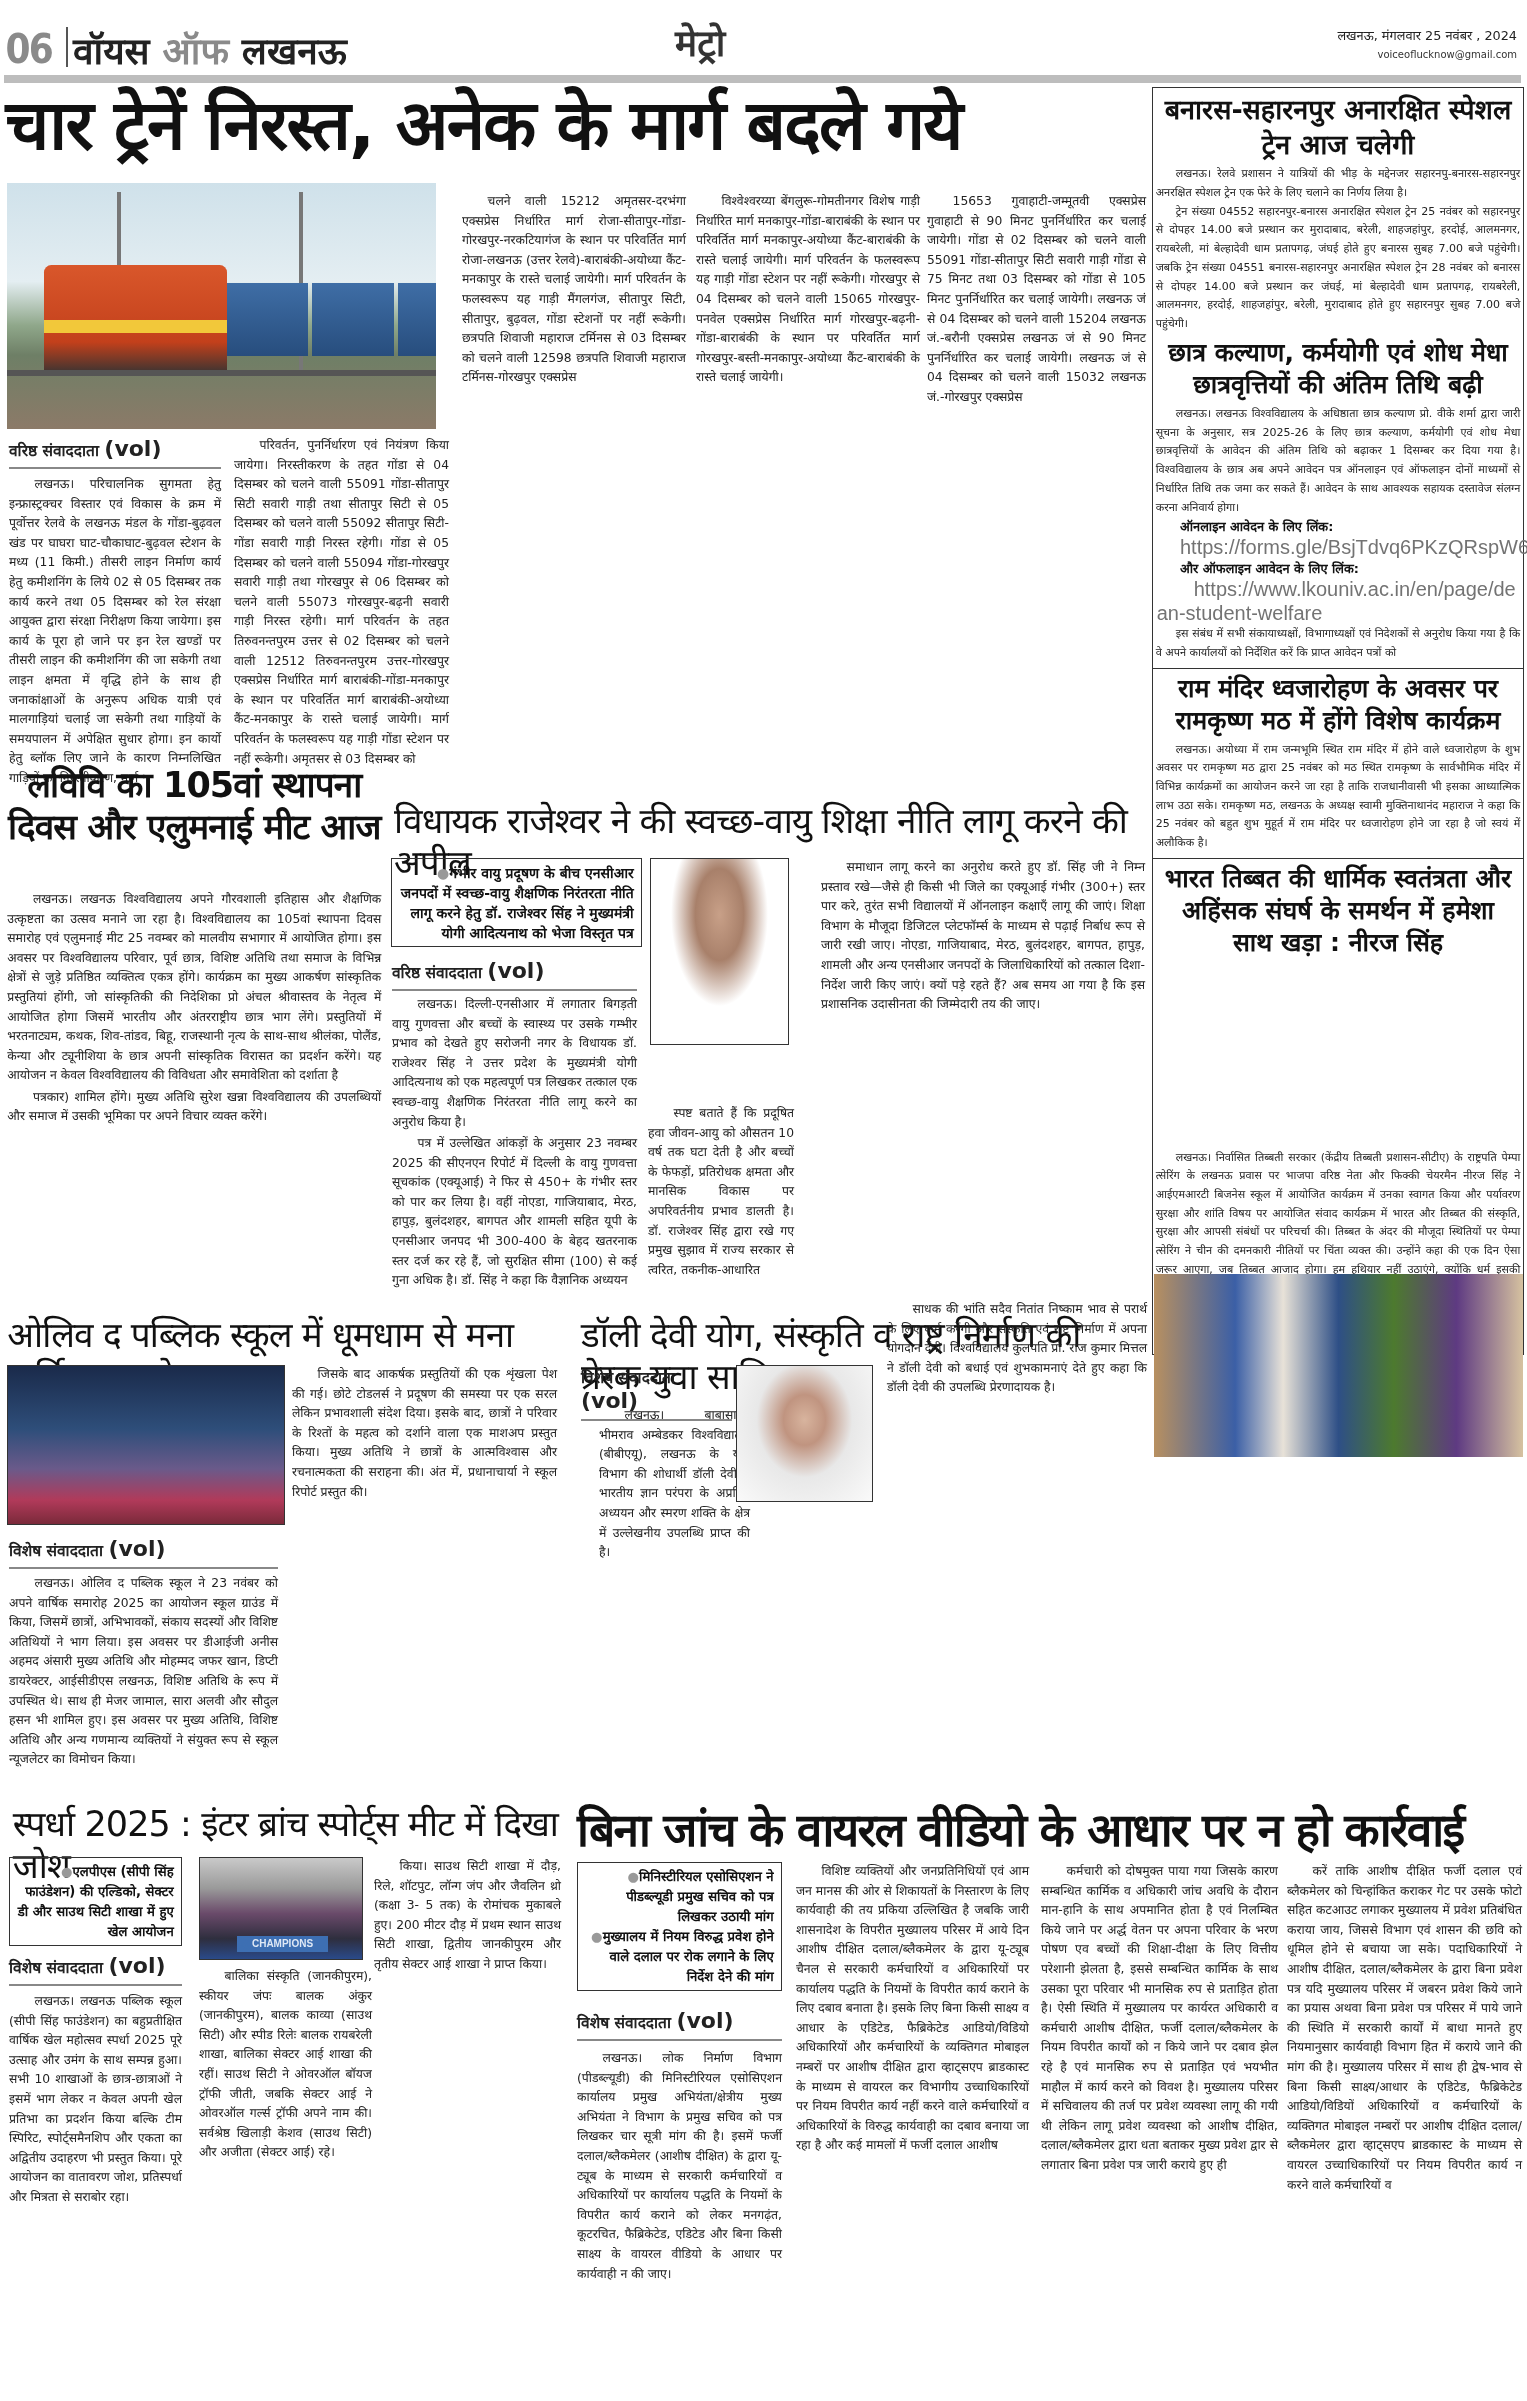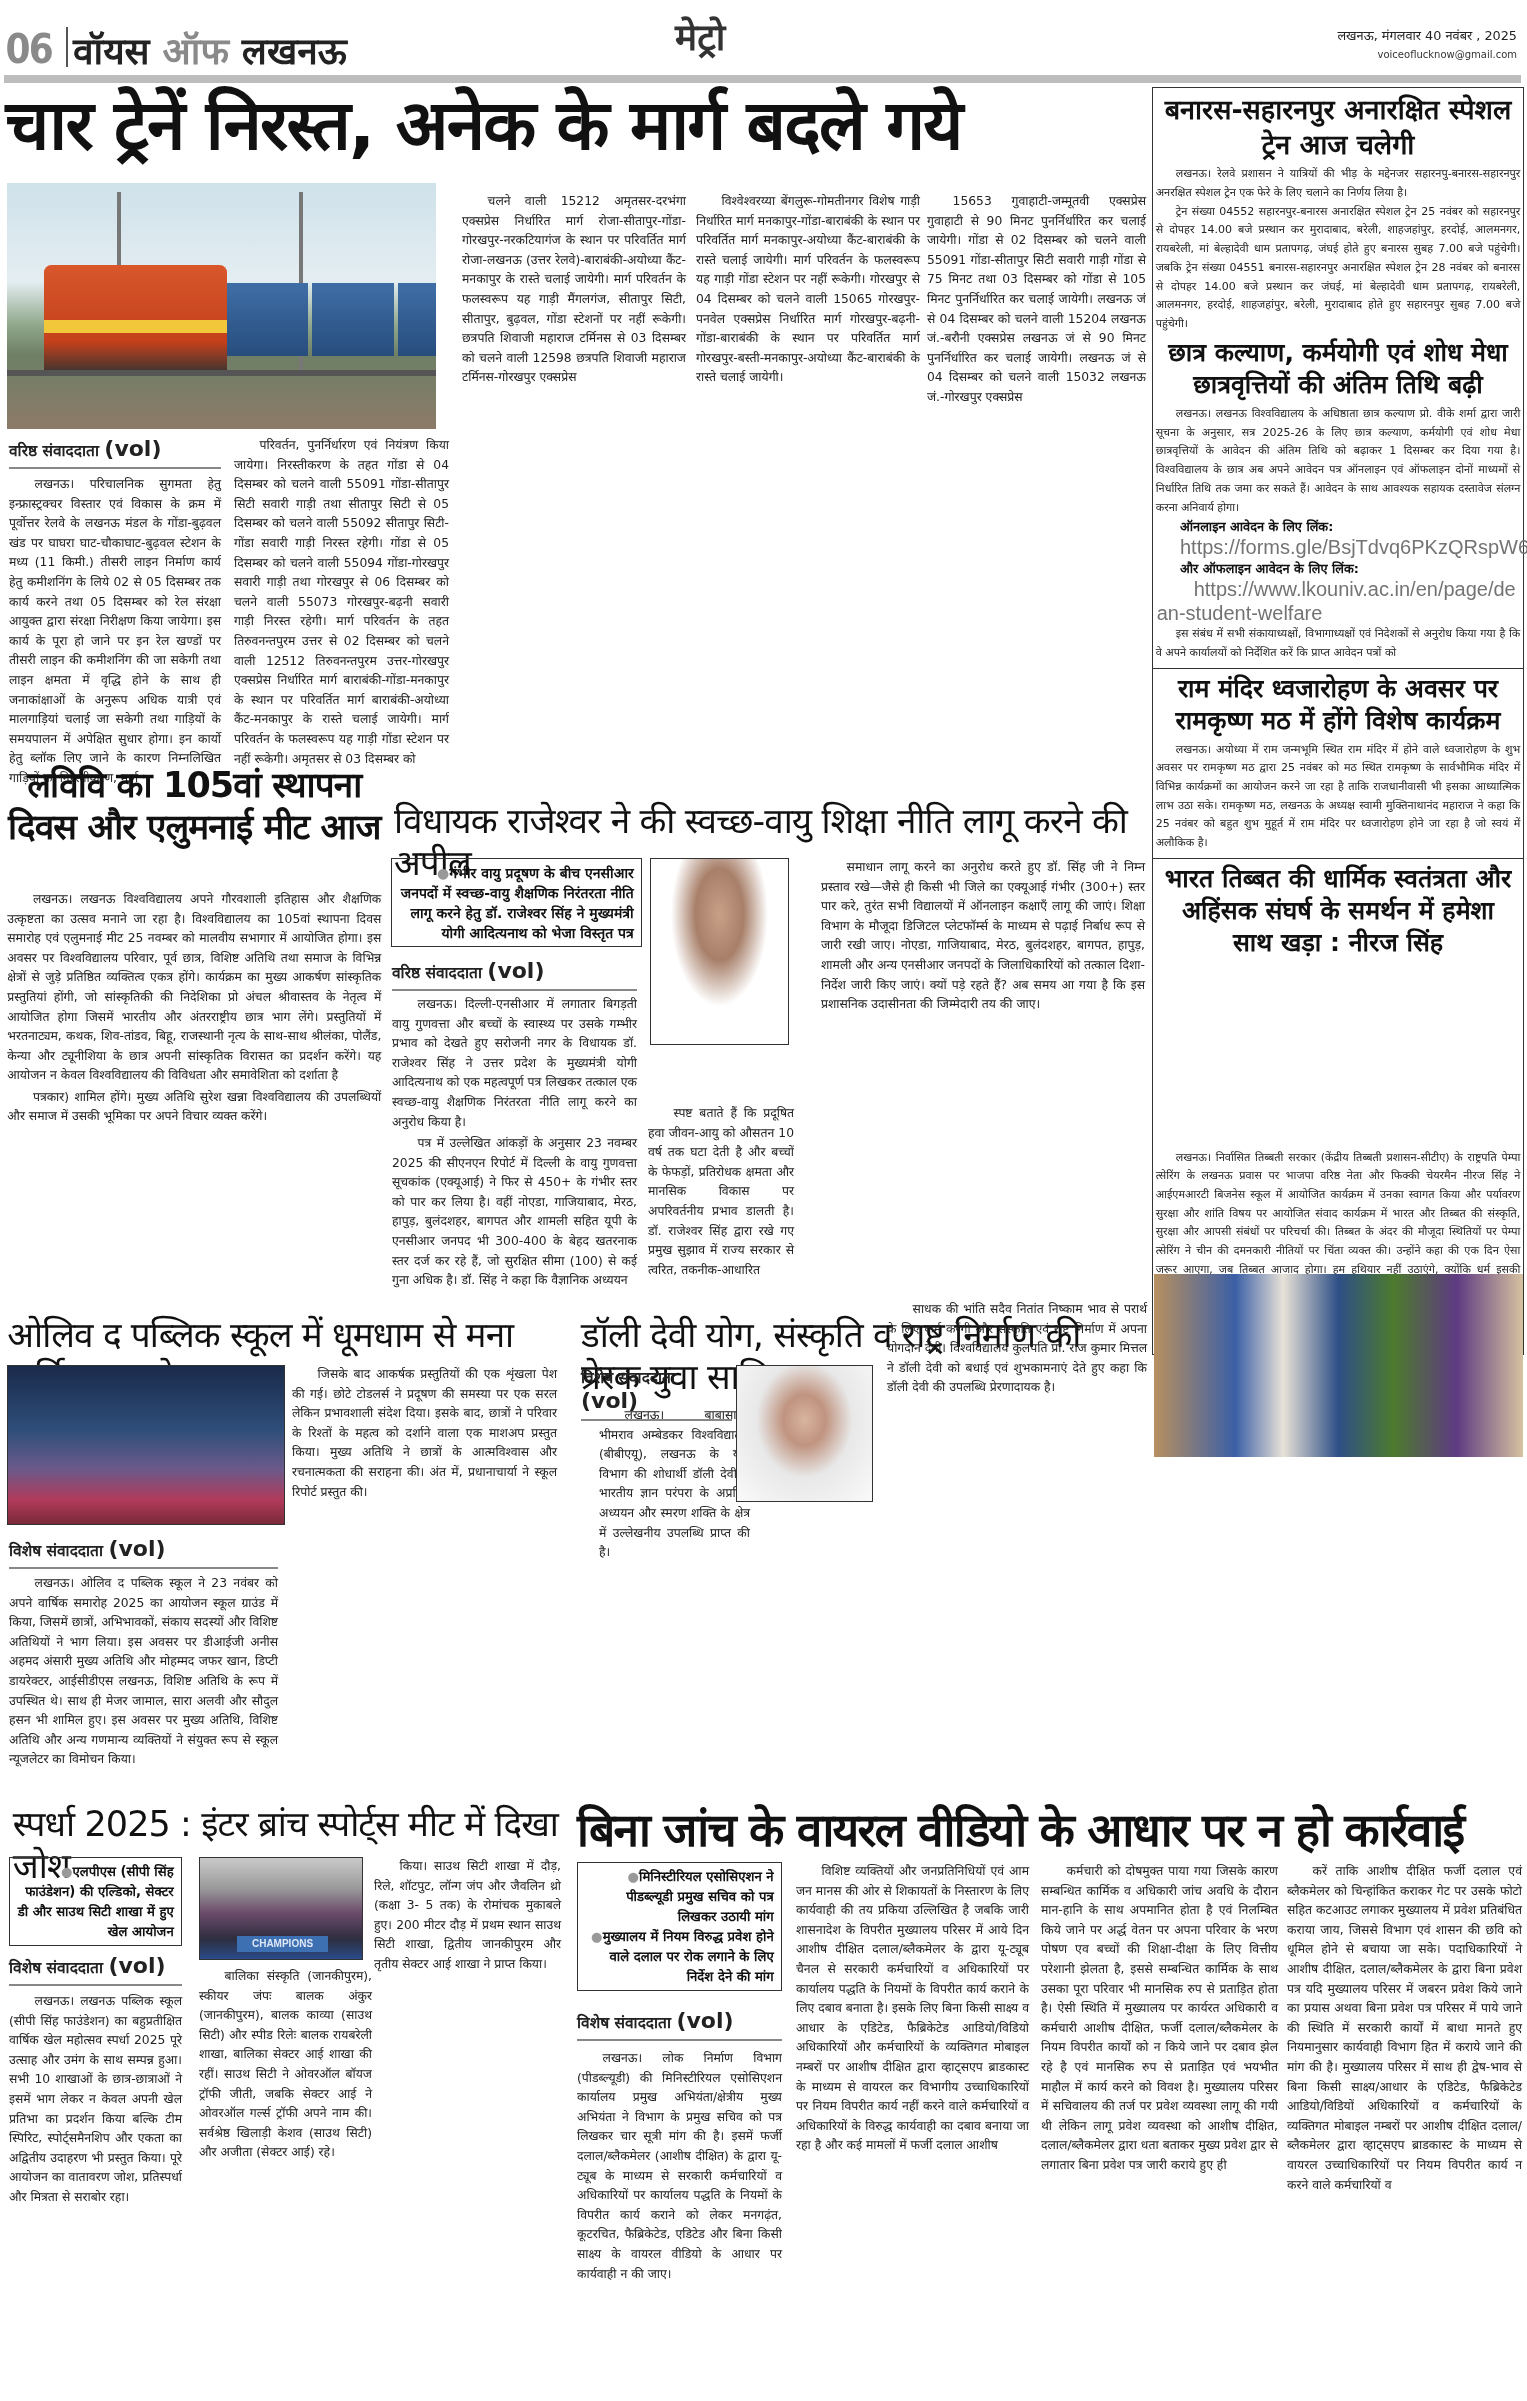"मेट्रो" .section-label { top: 10px -> 16px }
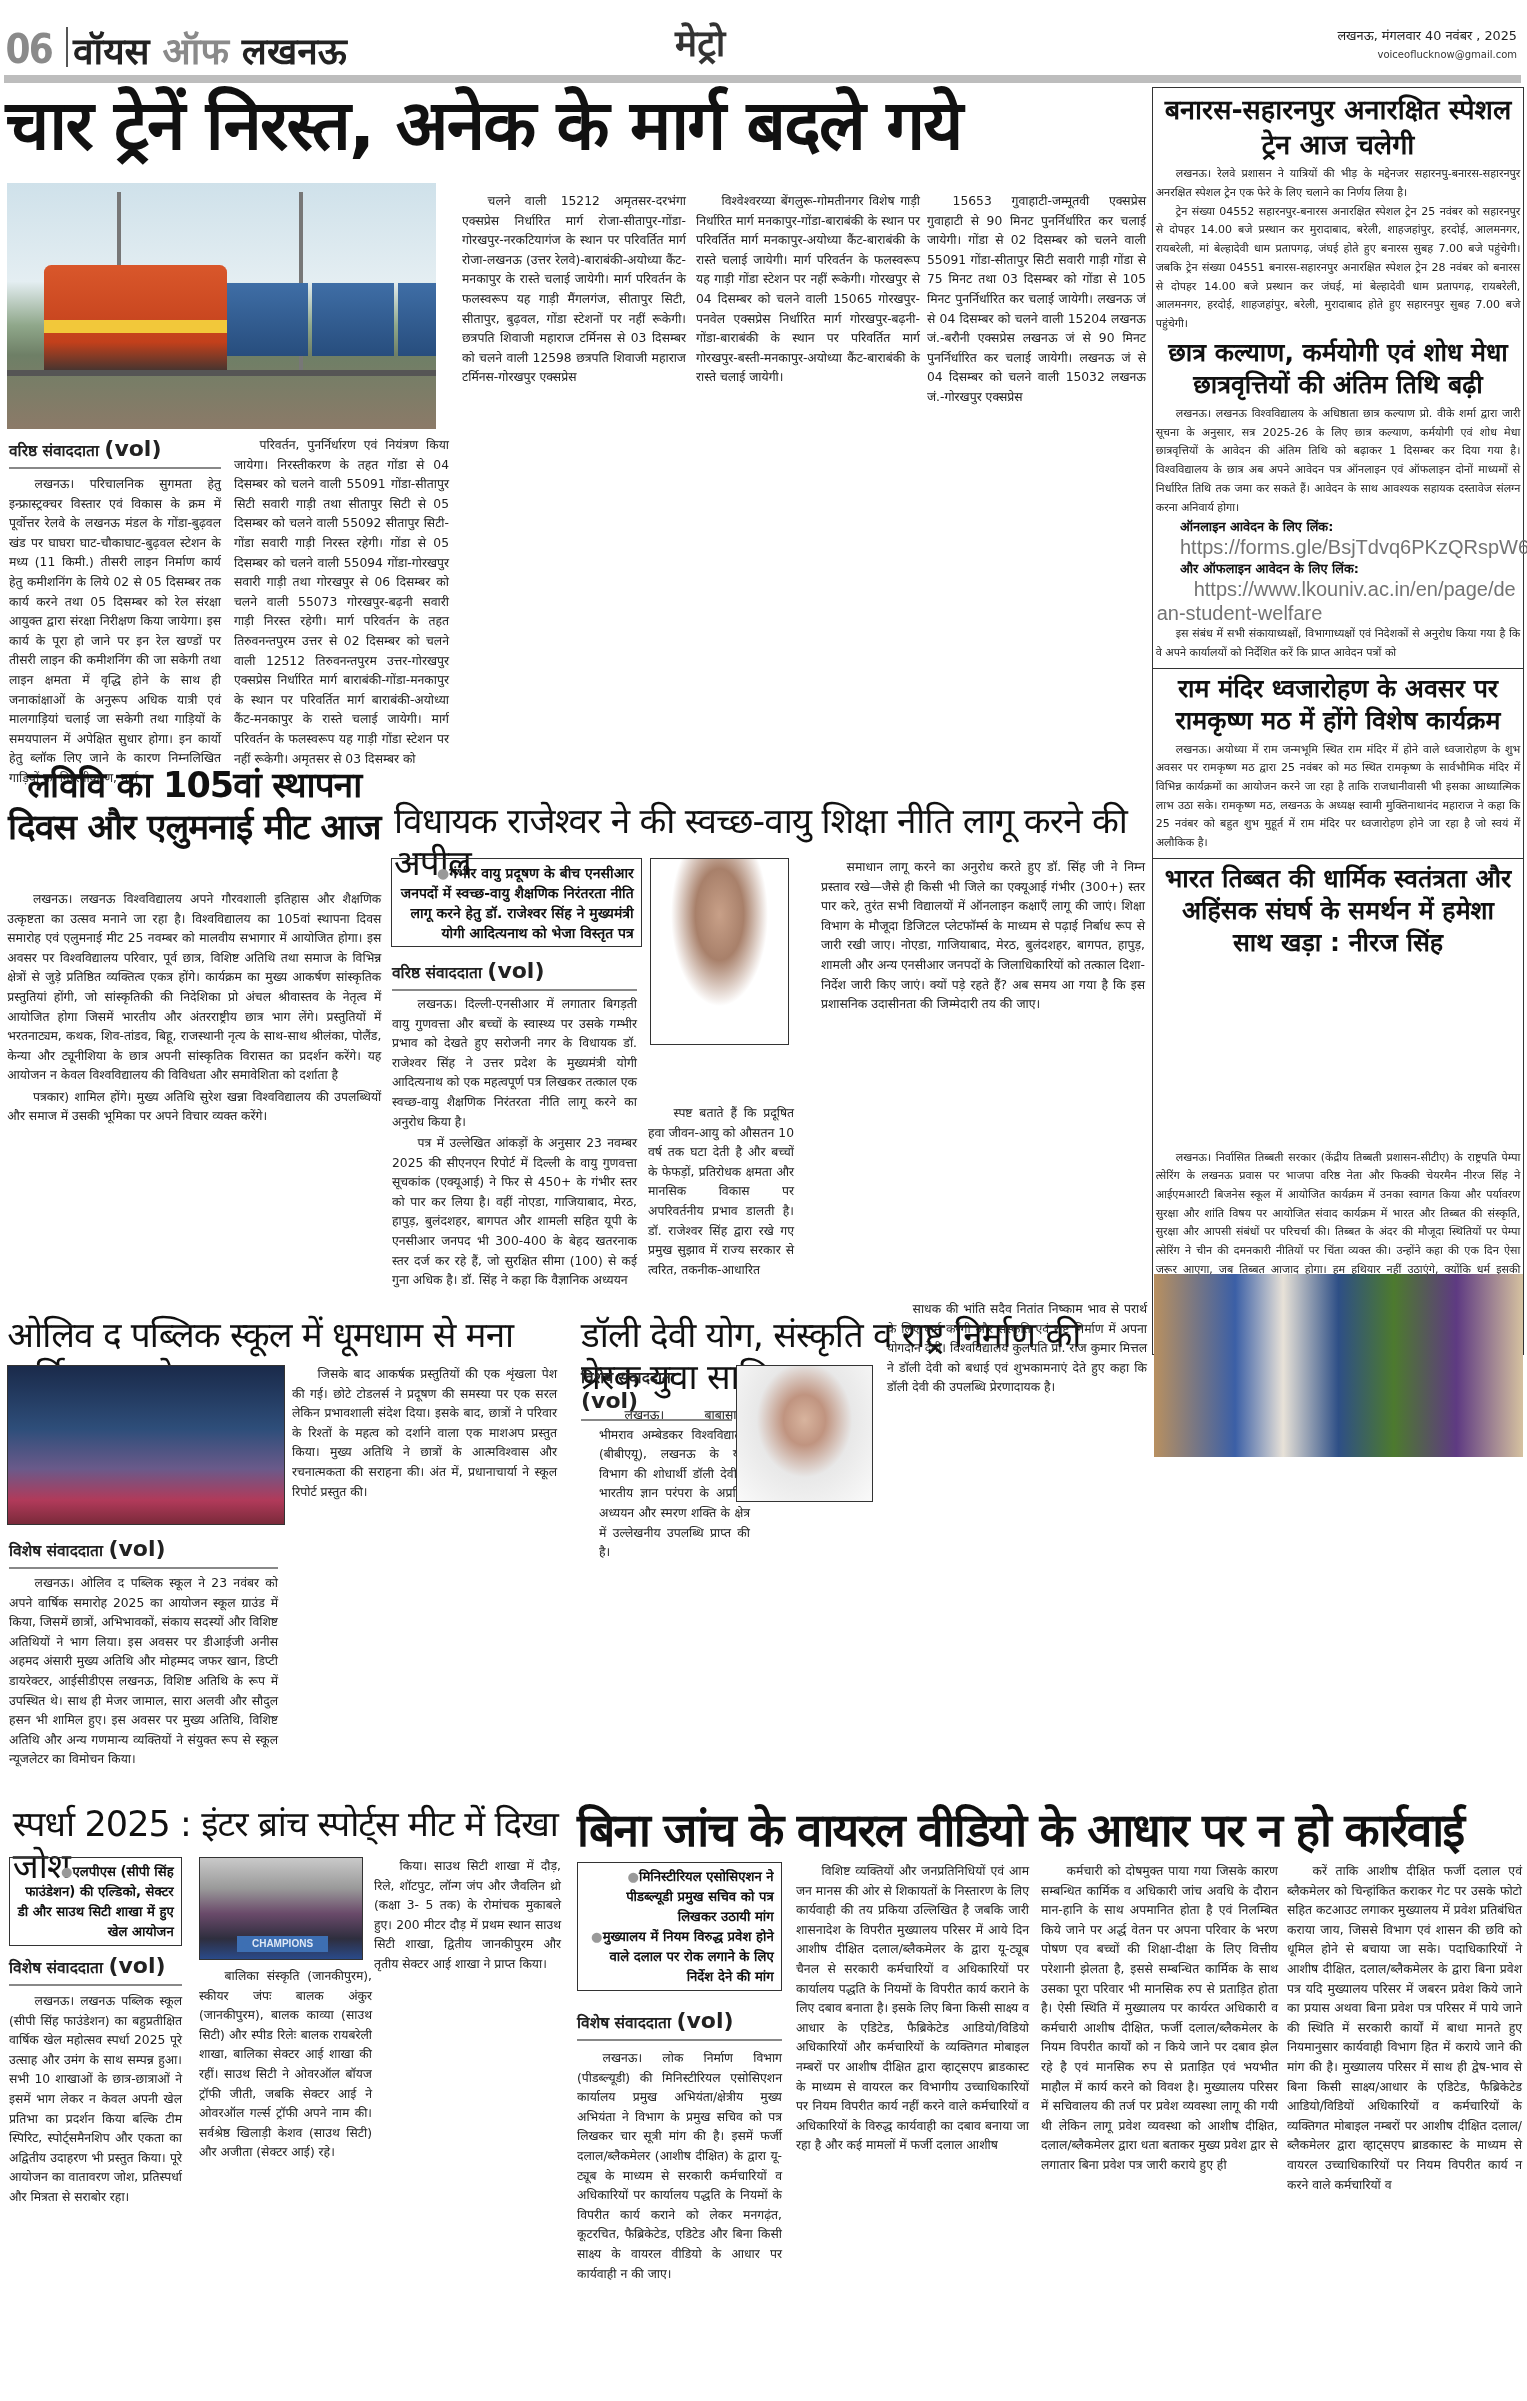"लखनऊ, मंगलवार 40 नवंबर ," div.abs { text: 40 नवंबर , 2025 -> 25 नवंबर , 2024 }
